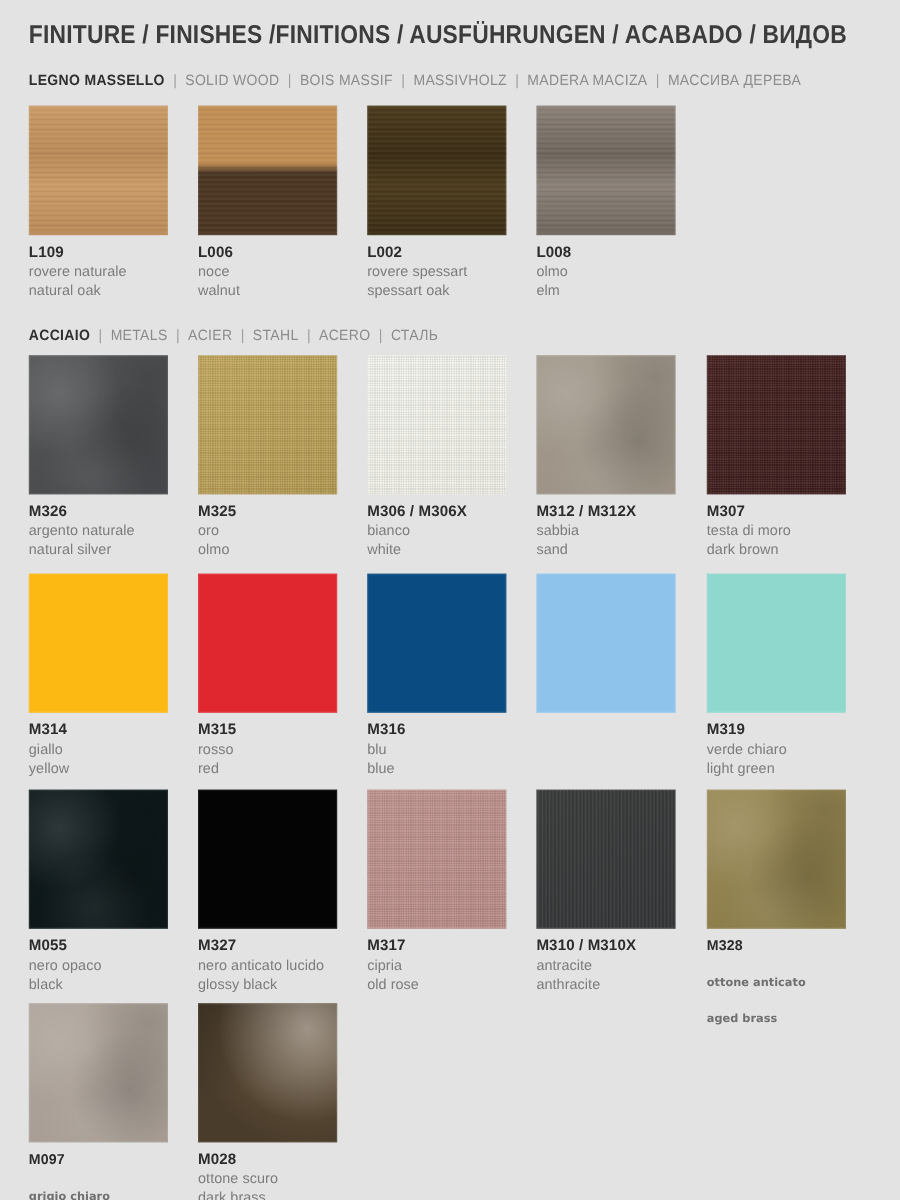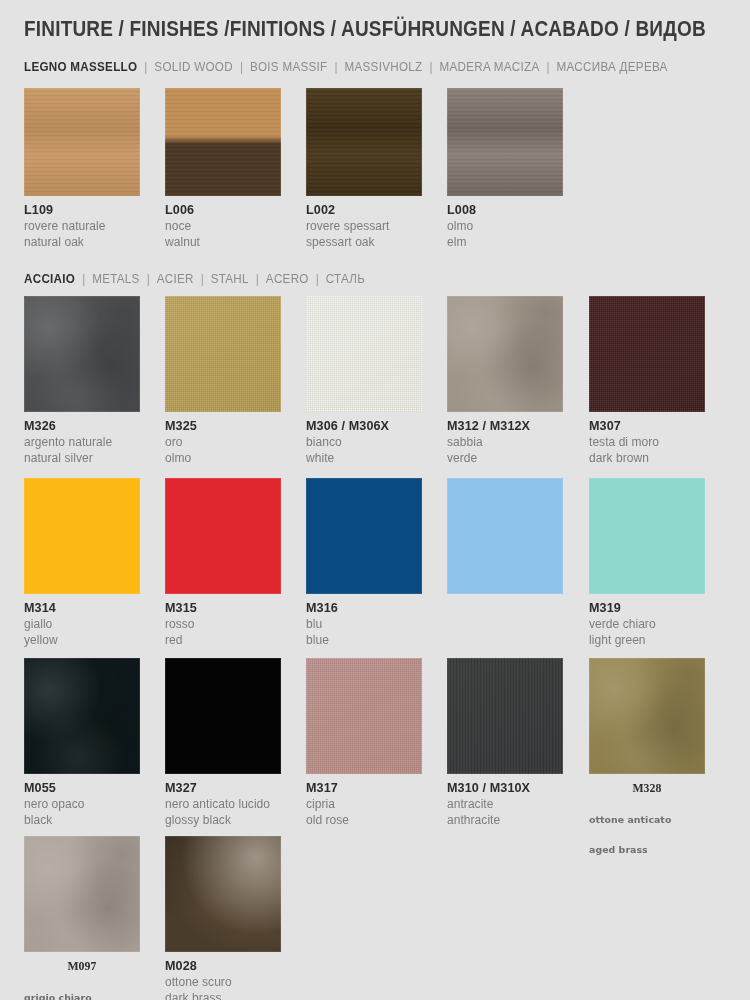"verde" div.desc { text: verde -> sand }
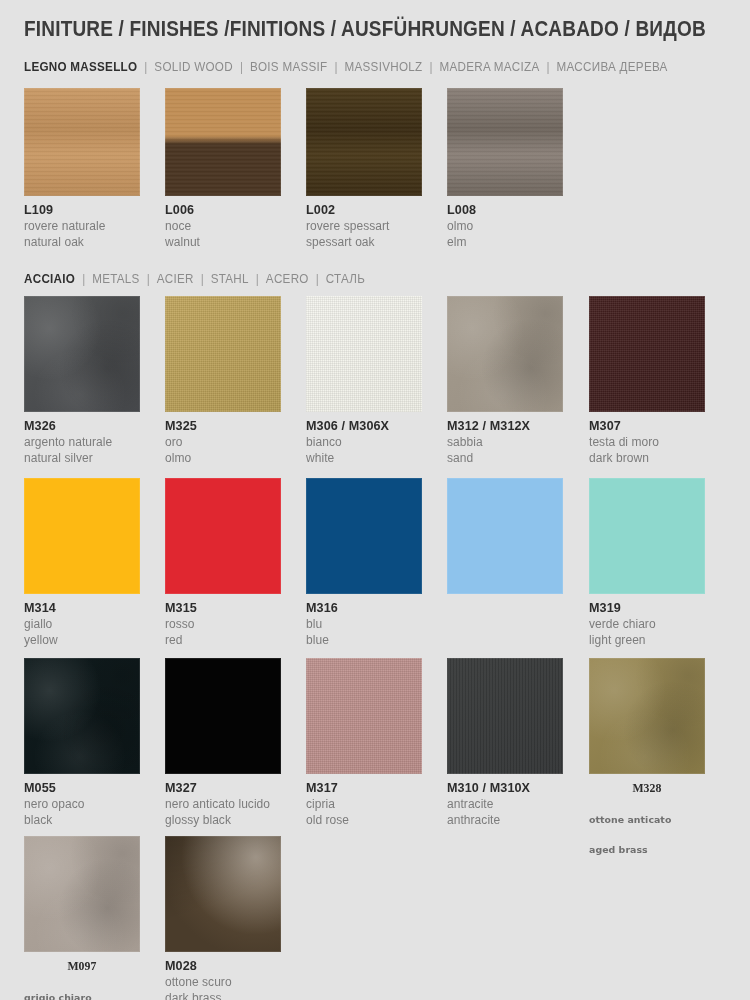"M328" .cell.altface .code { font-family: Liberation Serif, serif -> Liberation Sans, sans-serif; text-align: center -> none }
